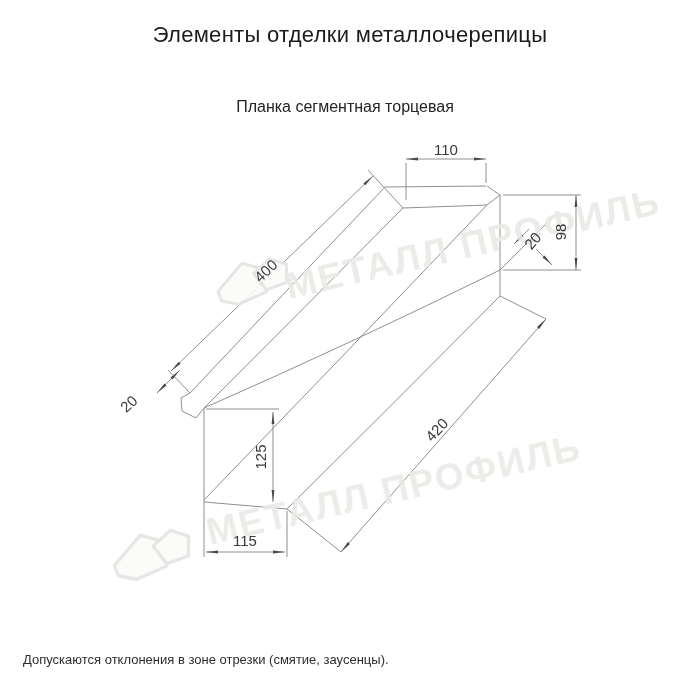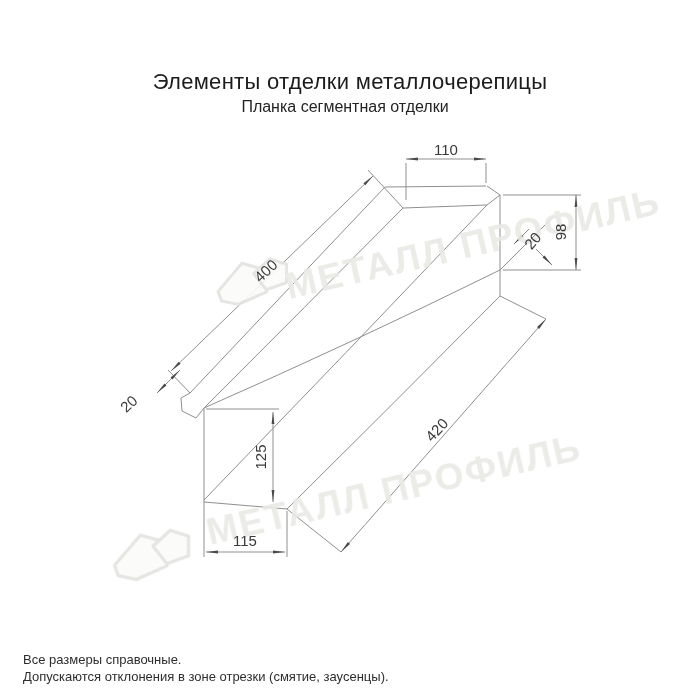"Элементы отделки металлочерепицы" .page-title { margin-top: 47px -> none }
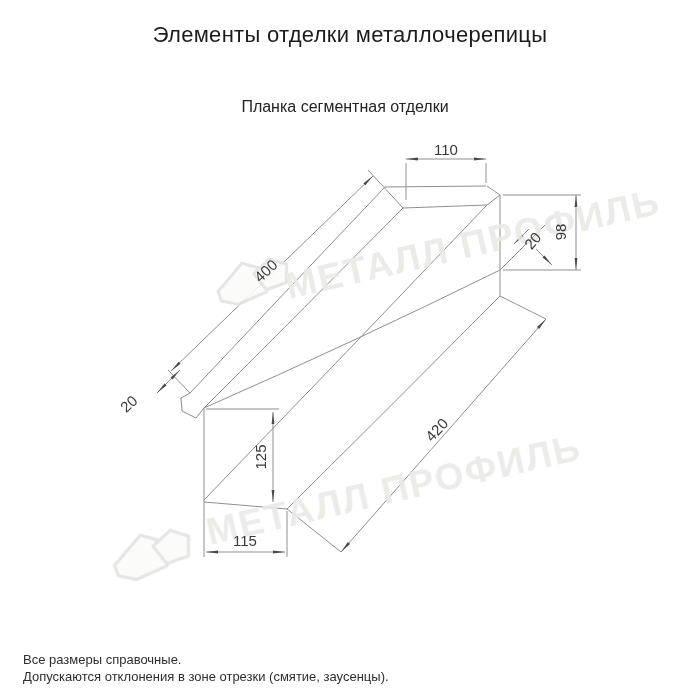"Планка сегментная отделки" div { text: отделки -> торцевая }
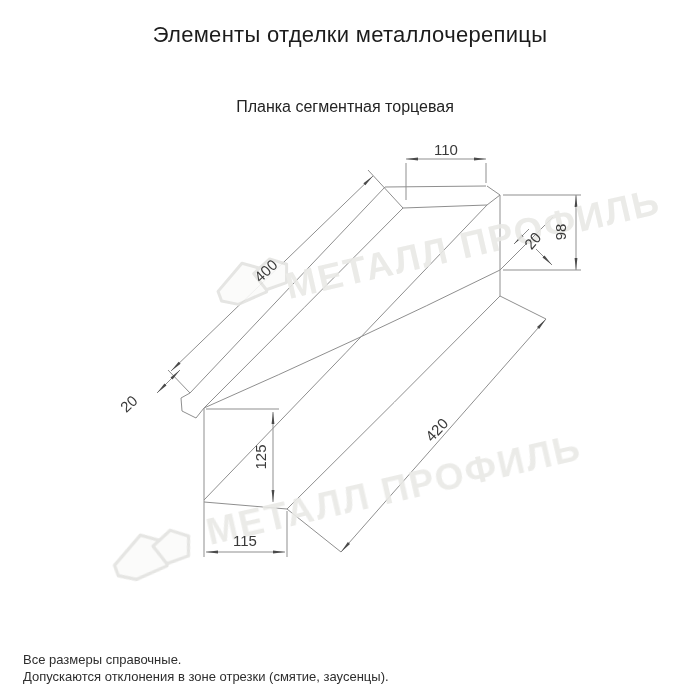"Все размеры справочные." div { html: <div>Все размеры справочные.</div> -> none }
